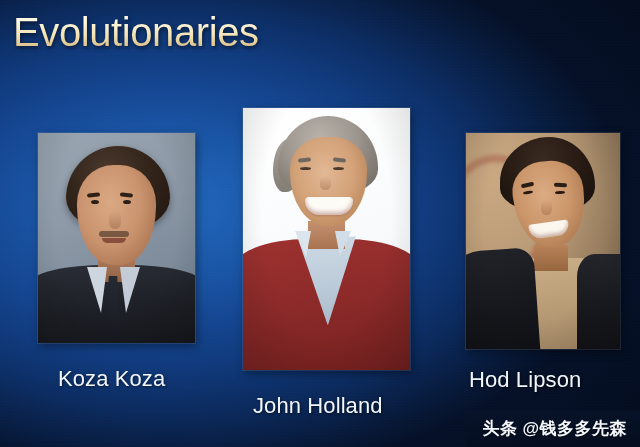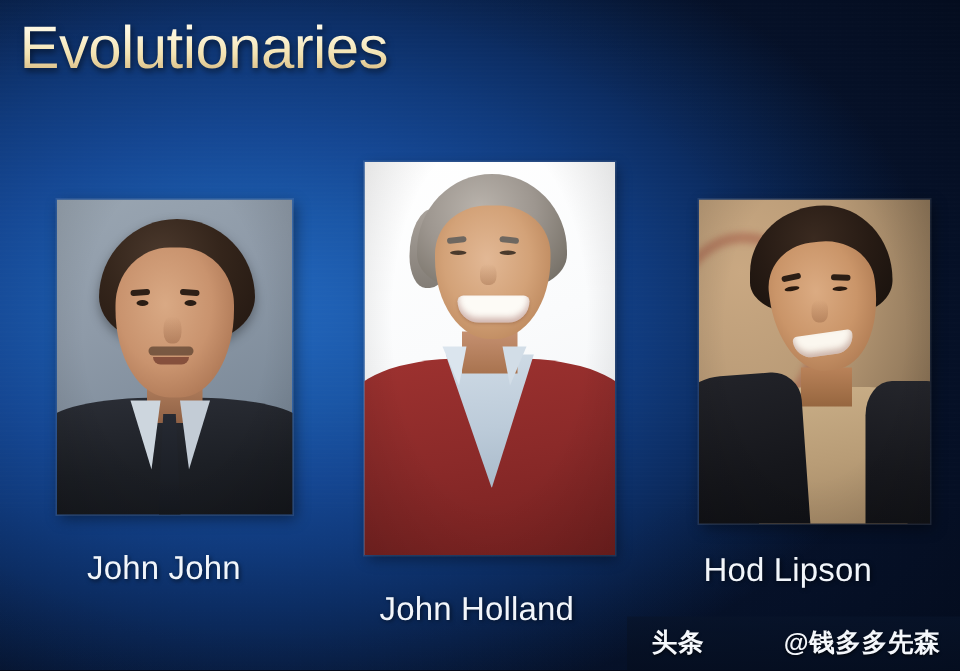"John John" div.caption { text: John John -> Koza Koza }
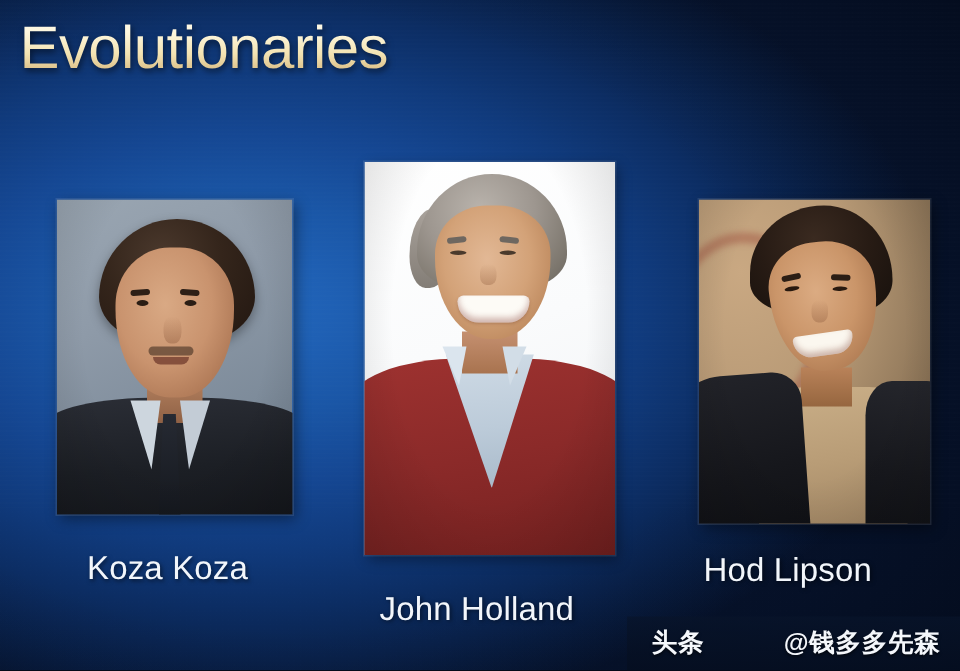"@钱多多先森" .wm-handle { margin-left: 48px -> none }
